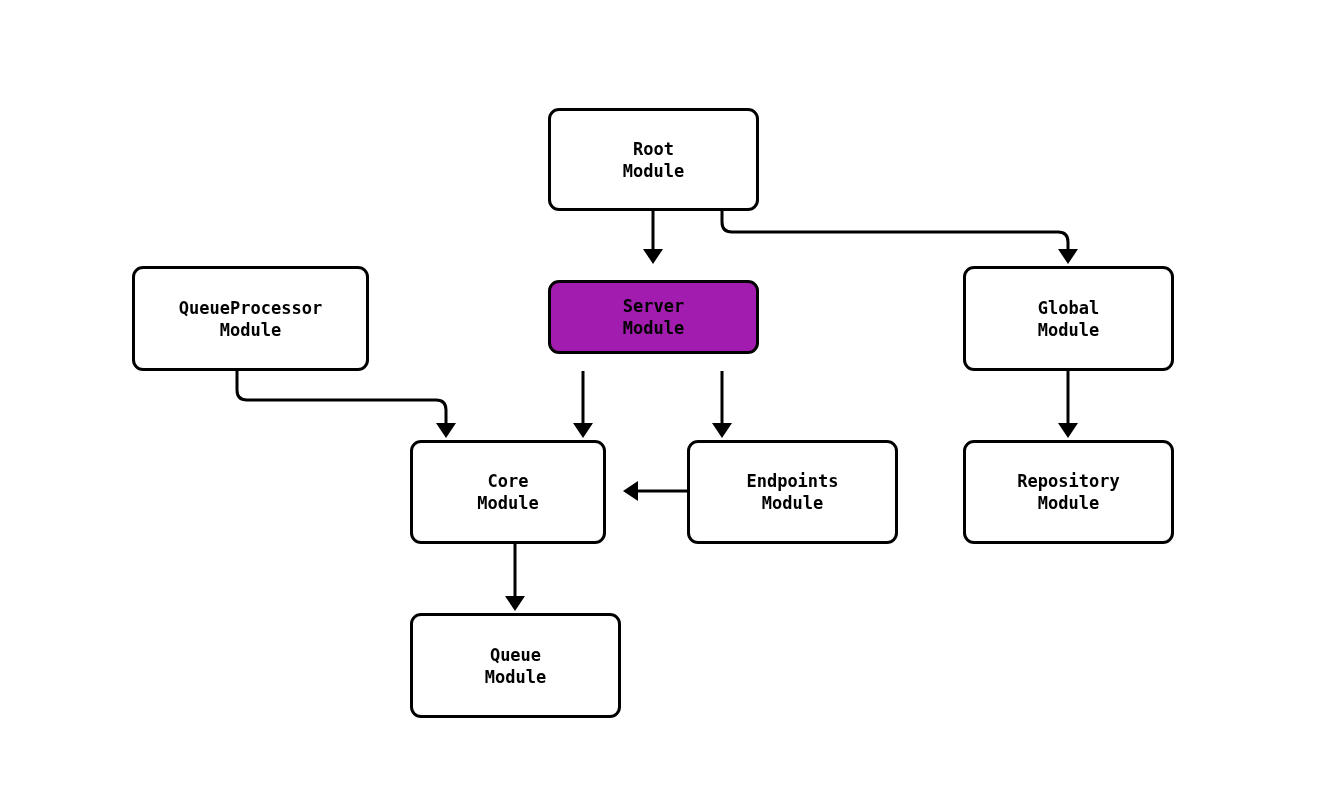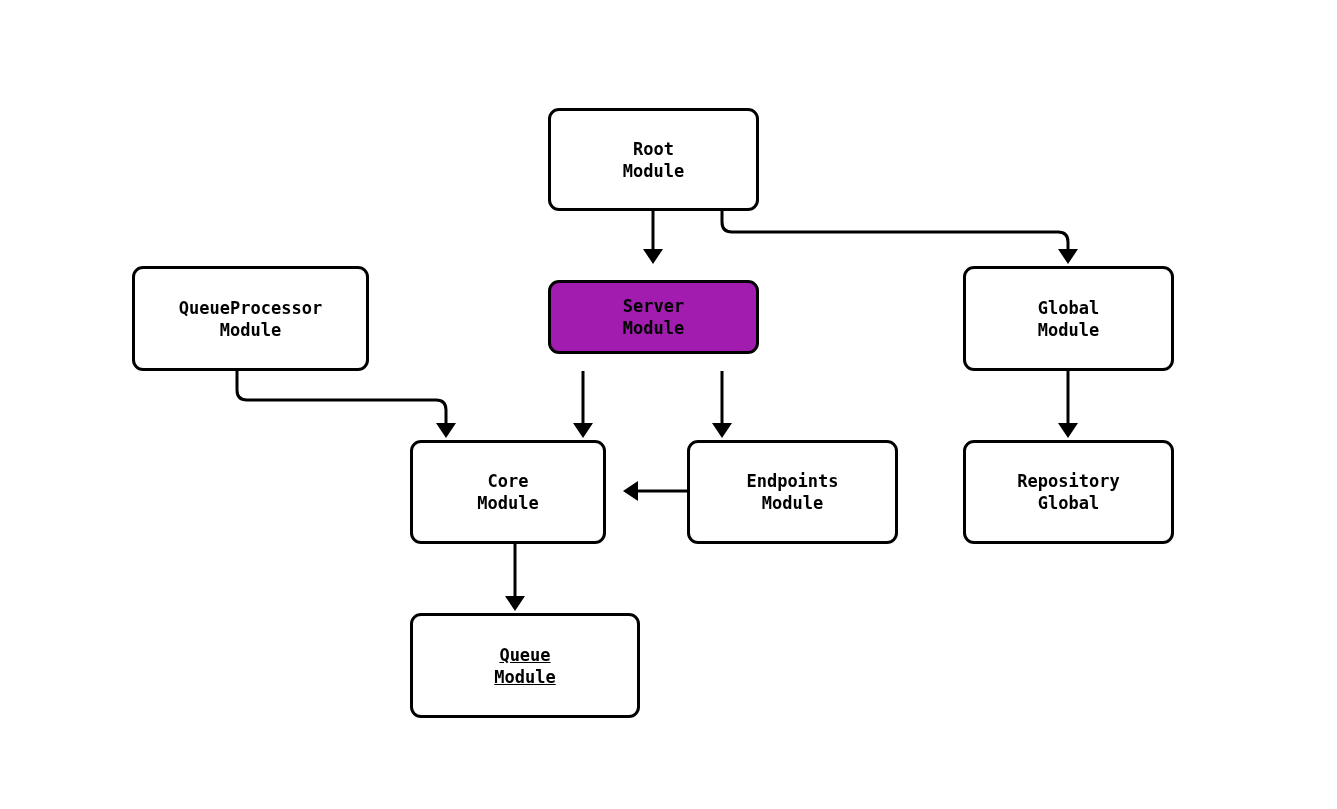"Repository" div.node-label { text: Global -> Module }
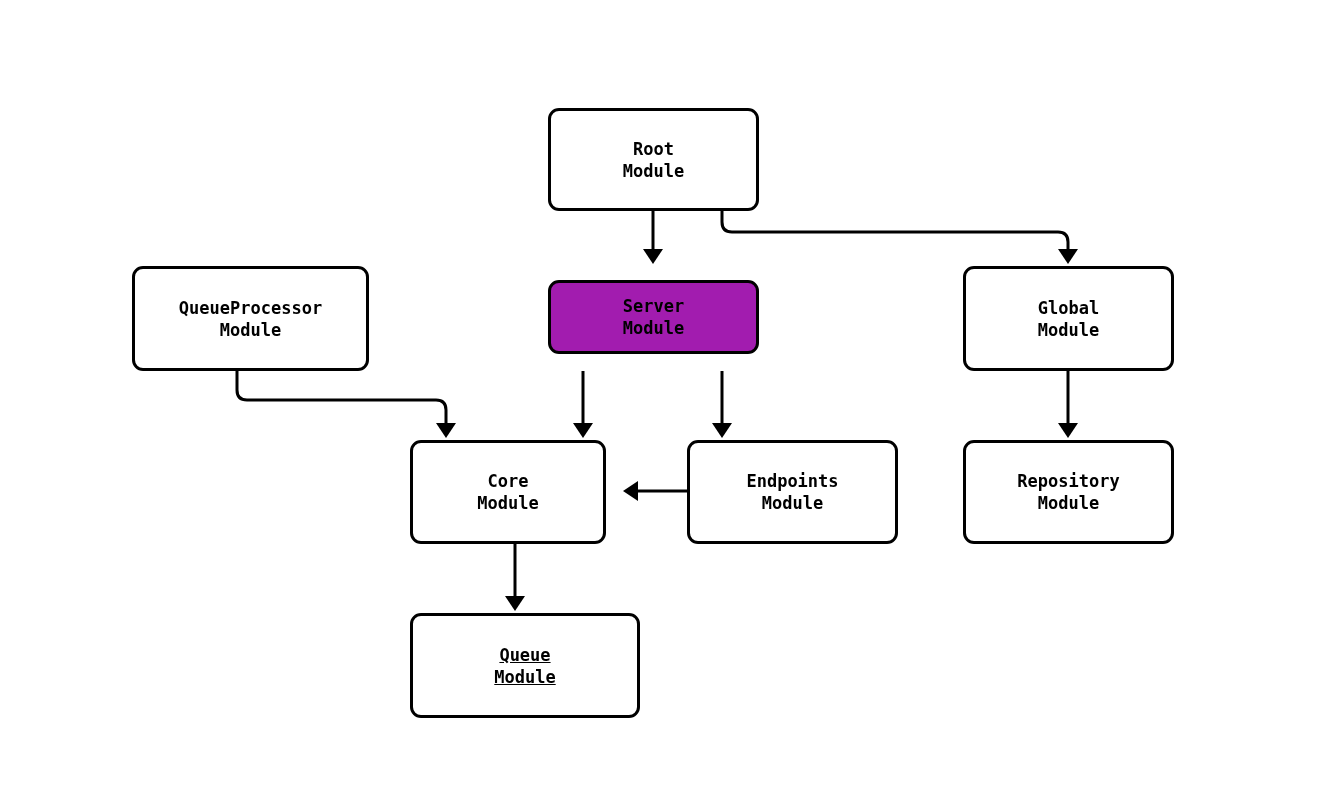"Queue" div.node { text-decoration: underline -> none; width: 230px -> 211px }
